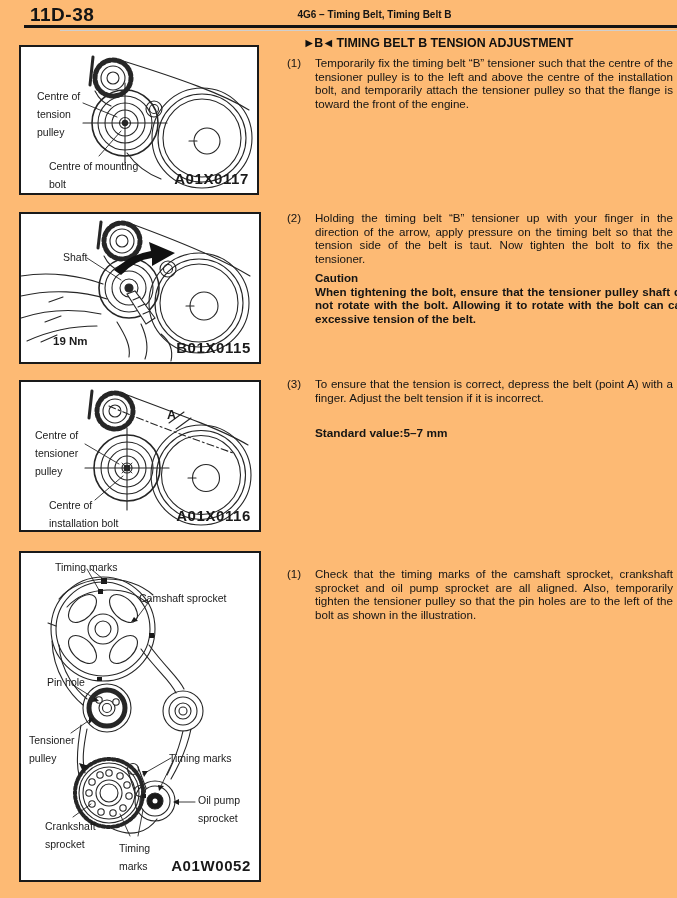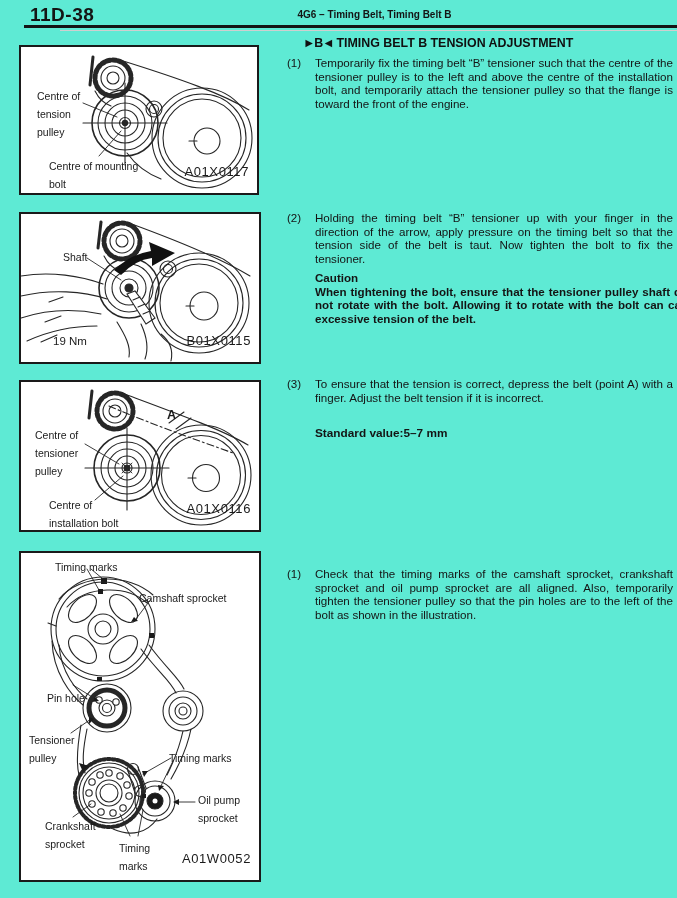"11D-38" .page { background: #5eead4 -> #fdba74 }
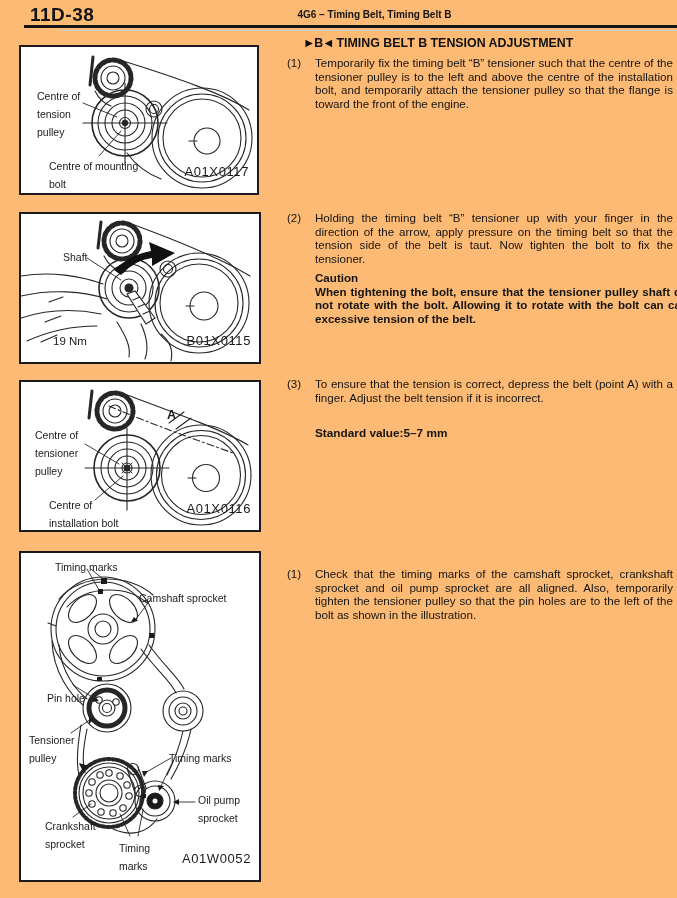"A01X0117" .fcode { bottom: 14px -> 6px; font-size: 13px -> 15px; font-weight: normal -> bold }
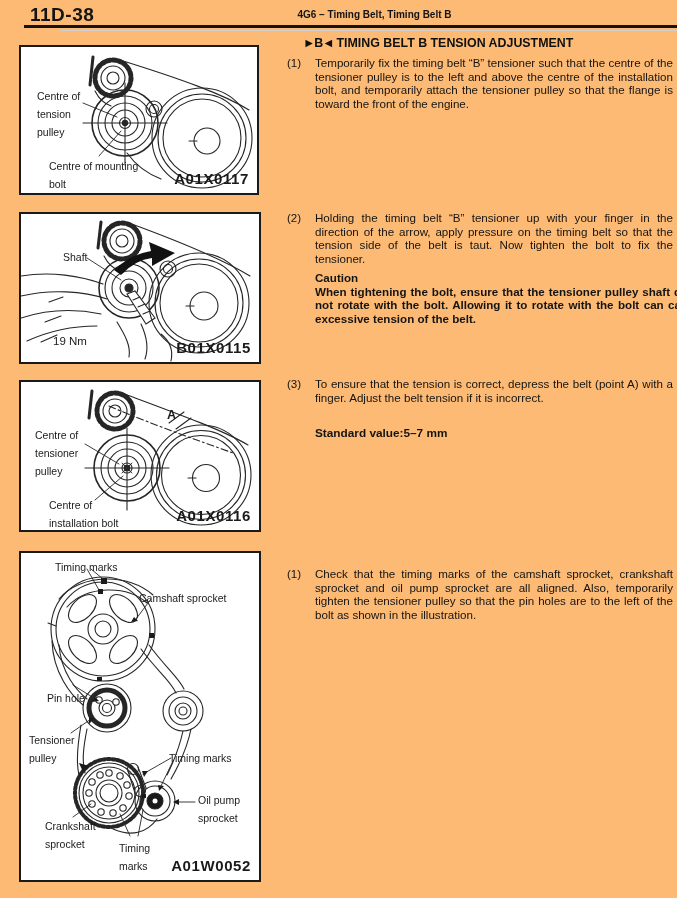"19 Nm" div.flabel { font-weight: normal -> bold }
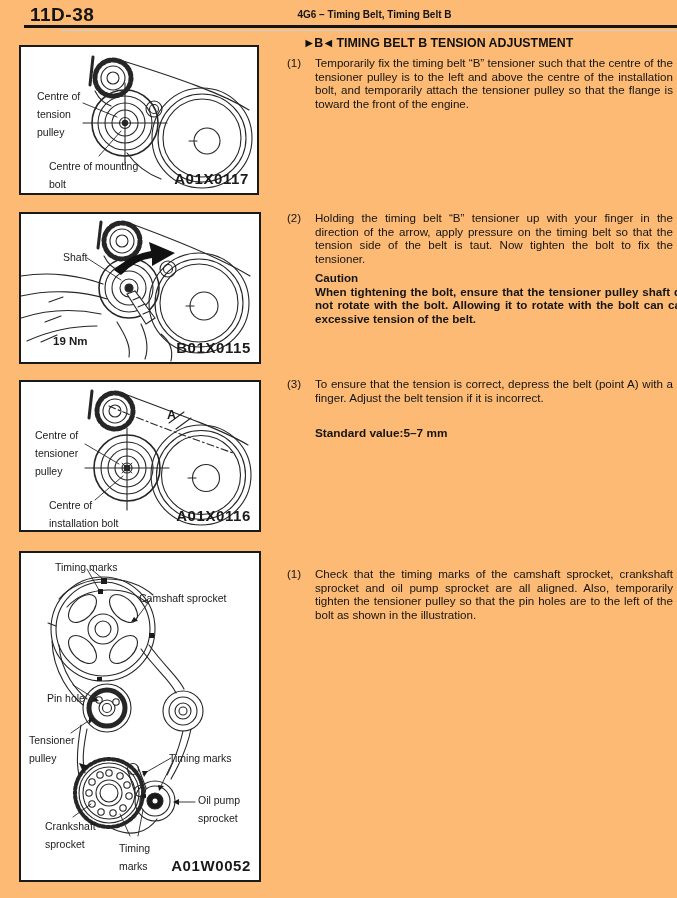"Pin hole" div.flabel { top: 136px -> 120px }
